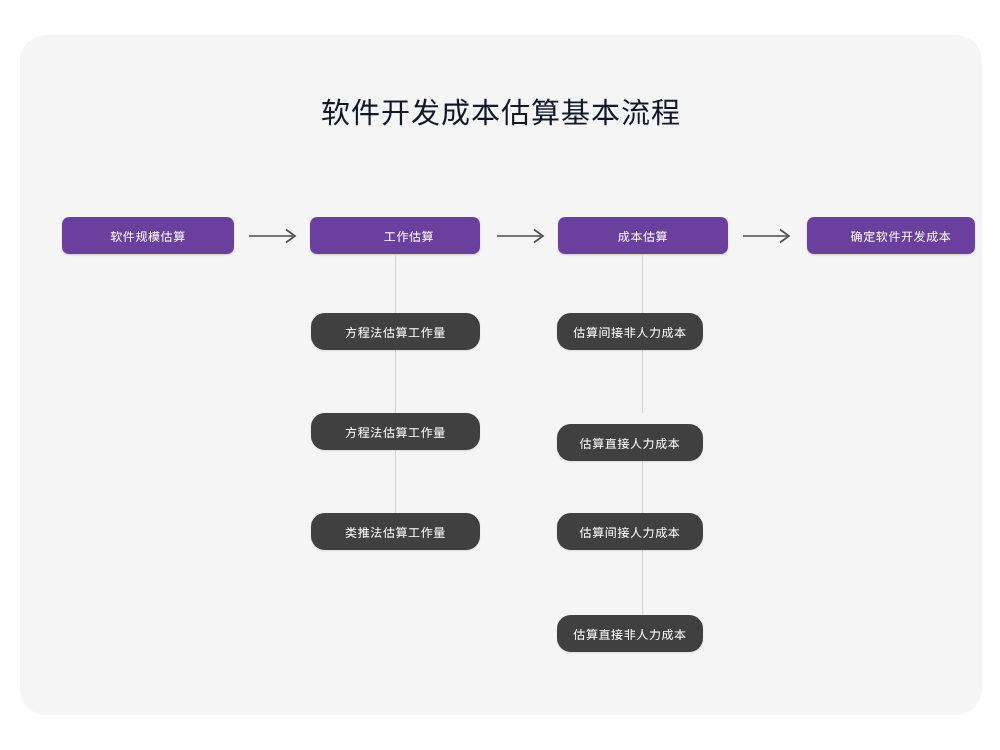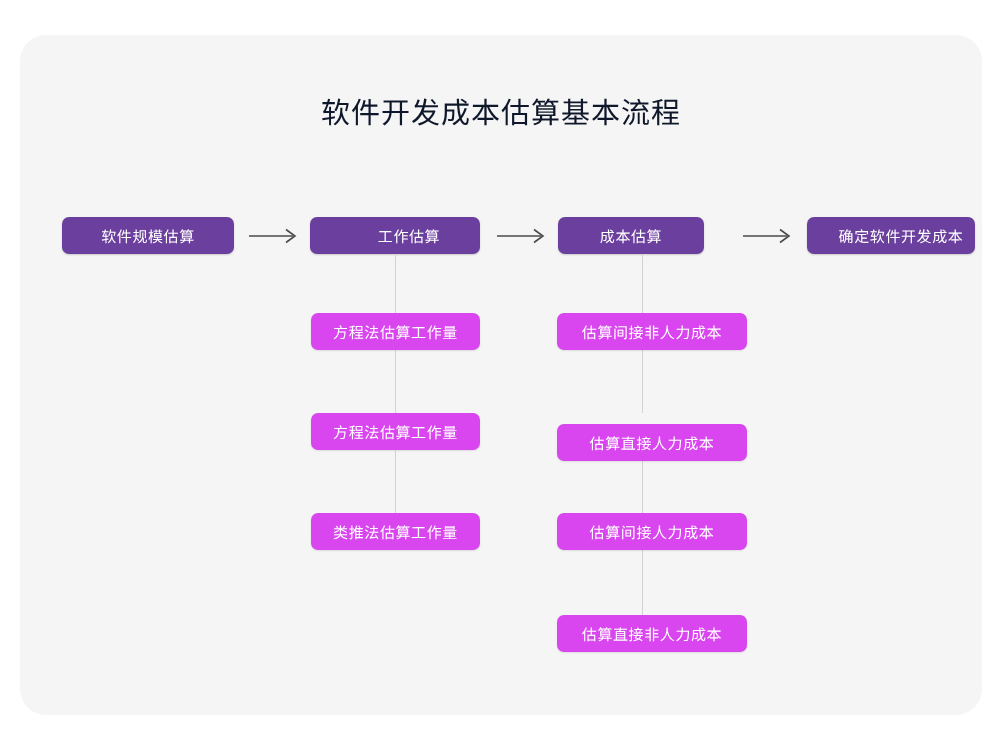"软件规模估算" .node { font-size: 15px -> 12px }
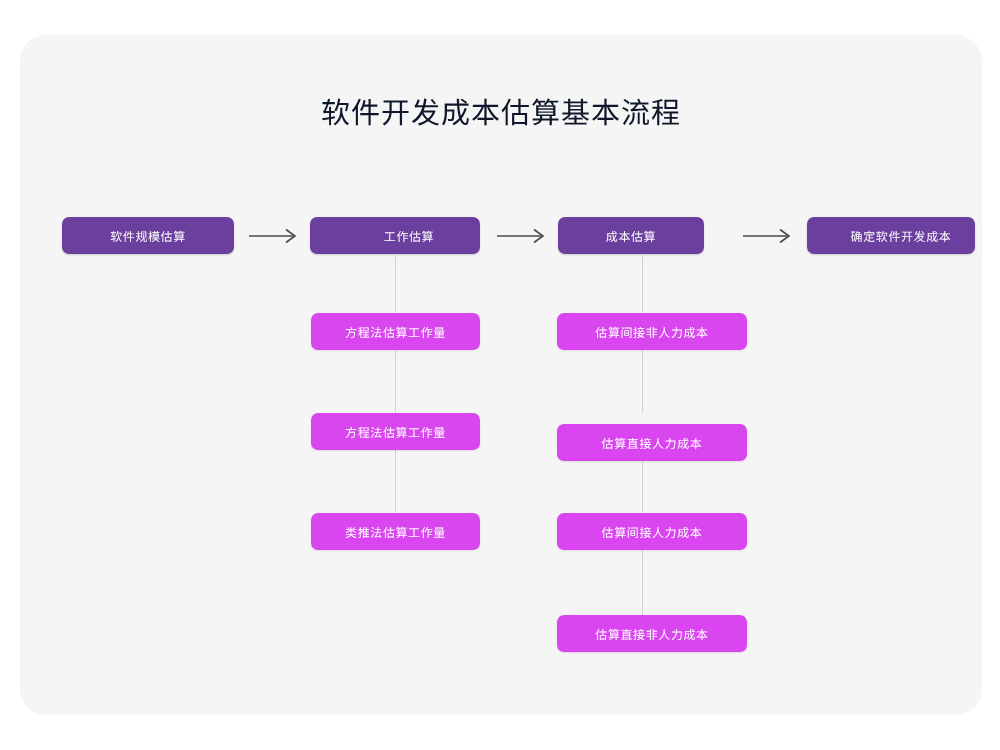"成本估算" #node-cost { width: 146px -> 170px }
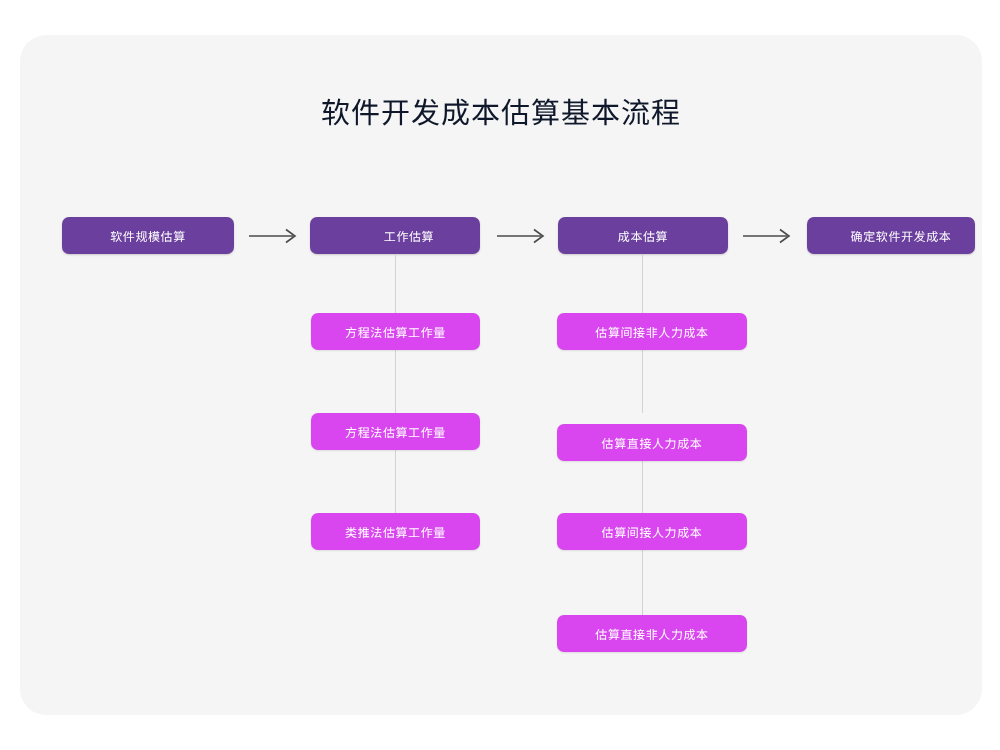"方程法估算工作量" .node.secondary { background: #d946ef -> #404040; border-radius: none -> 14px }
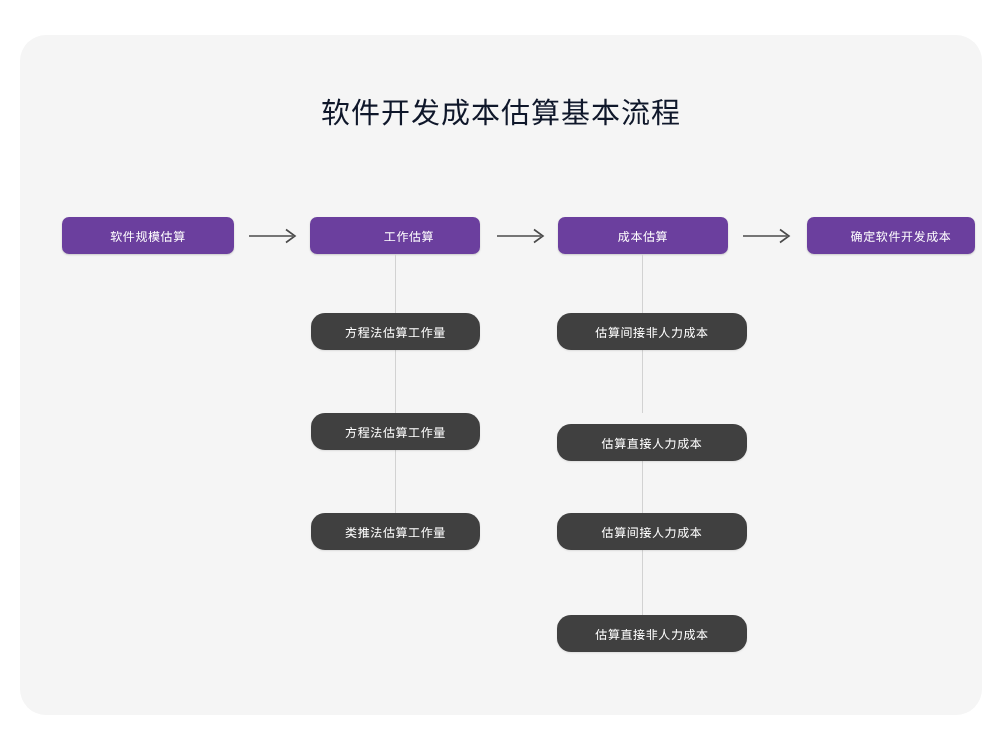"估算间接非人力成本" .col-right { width: 190px -> 146px }
